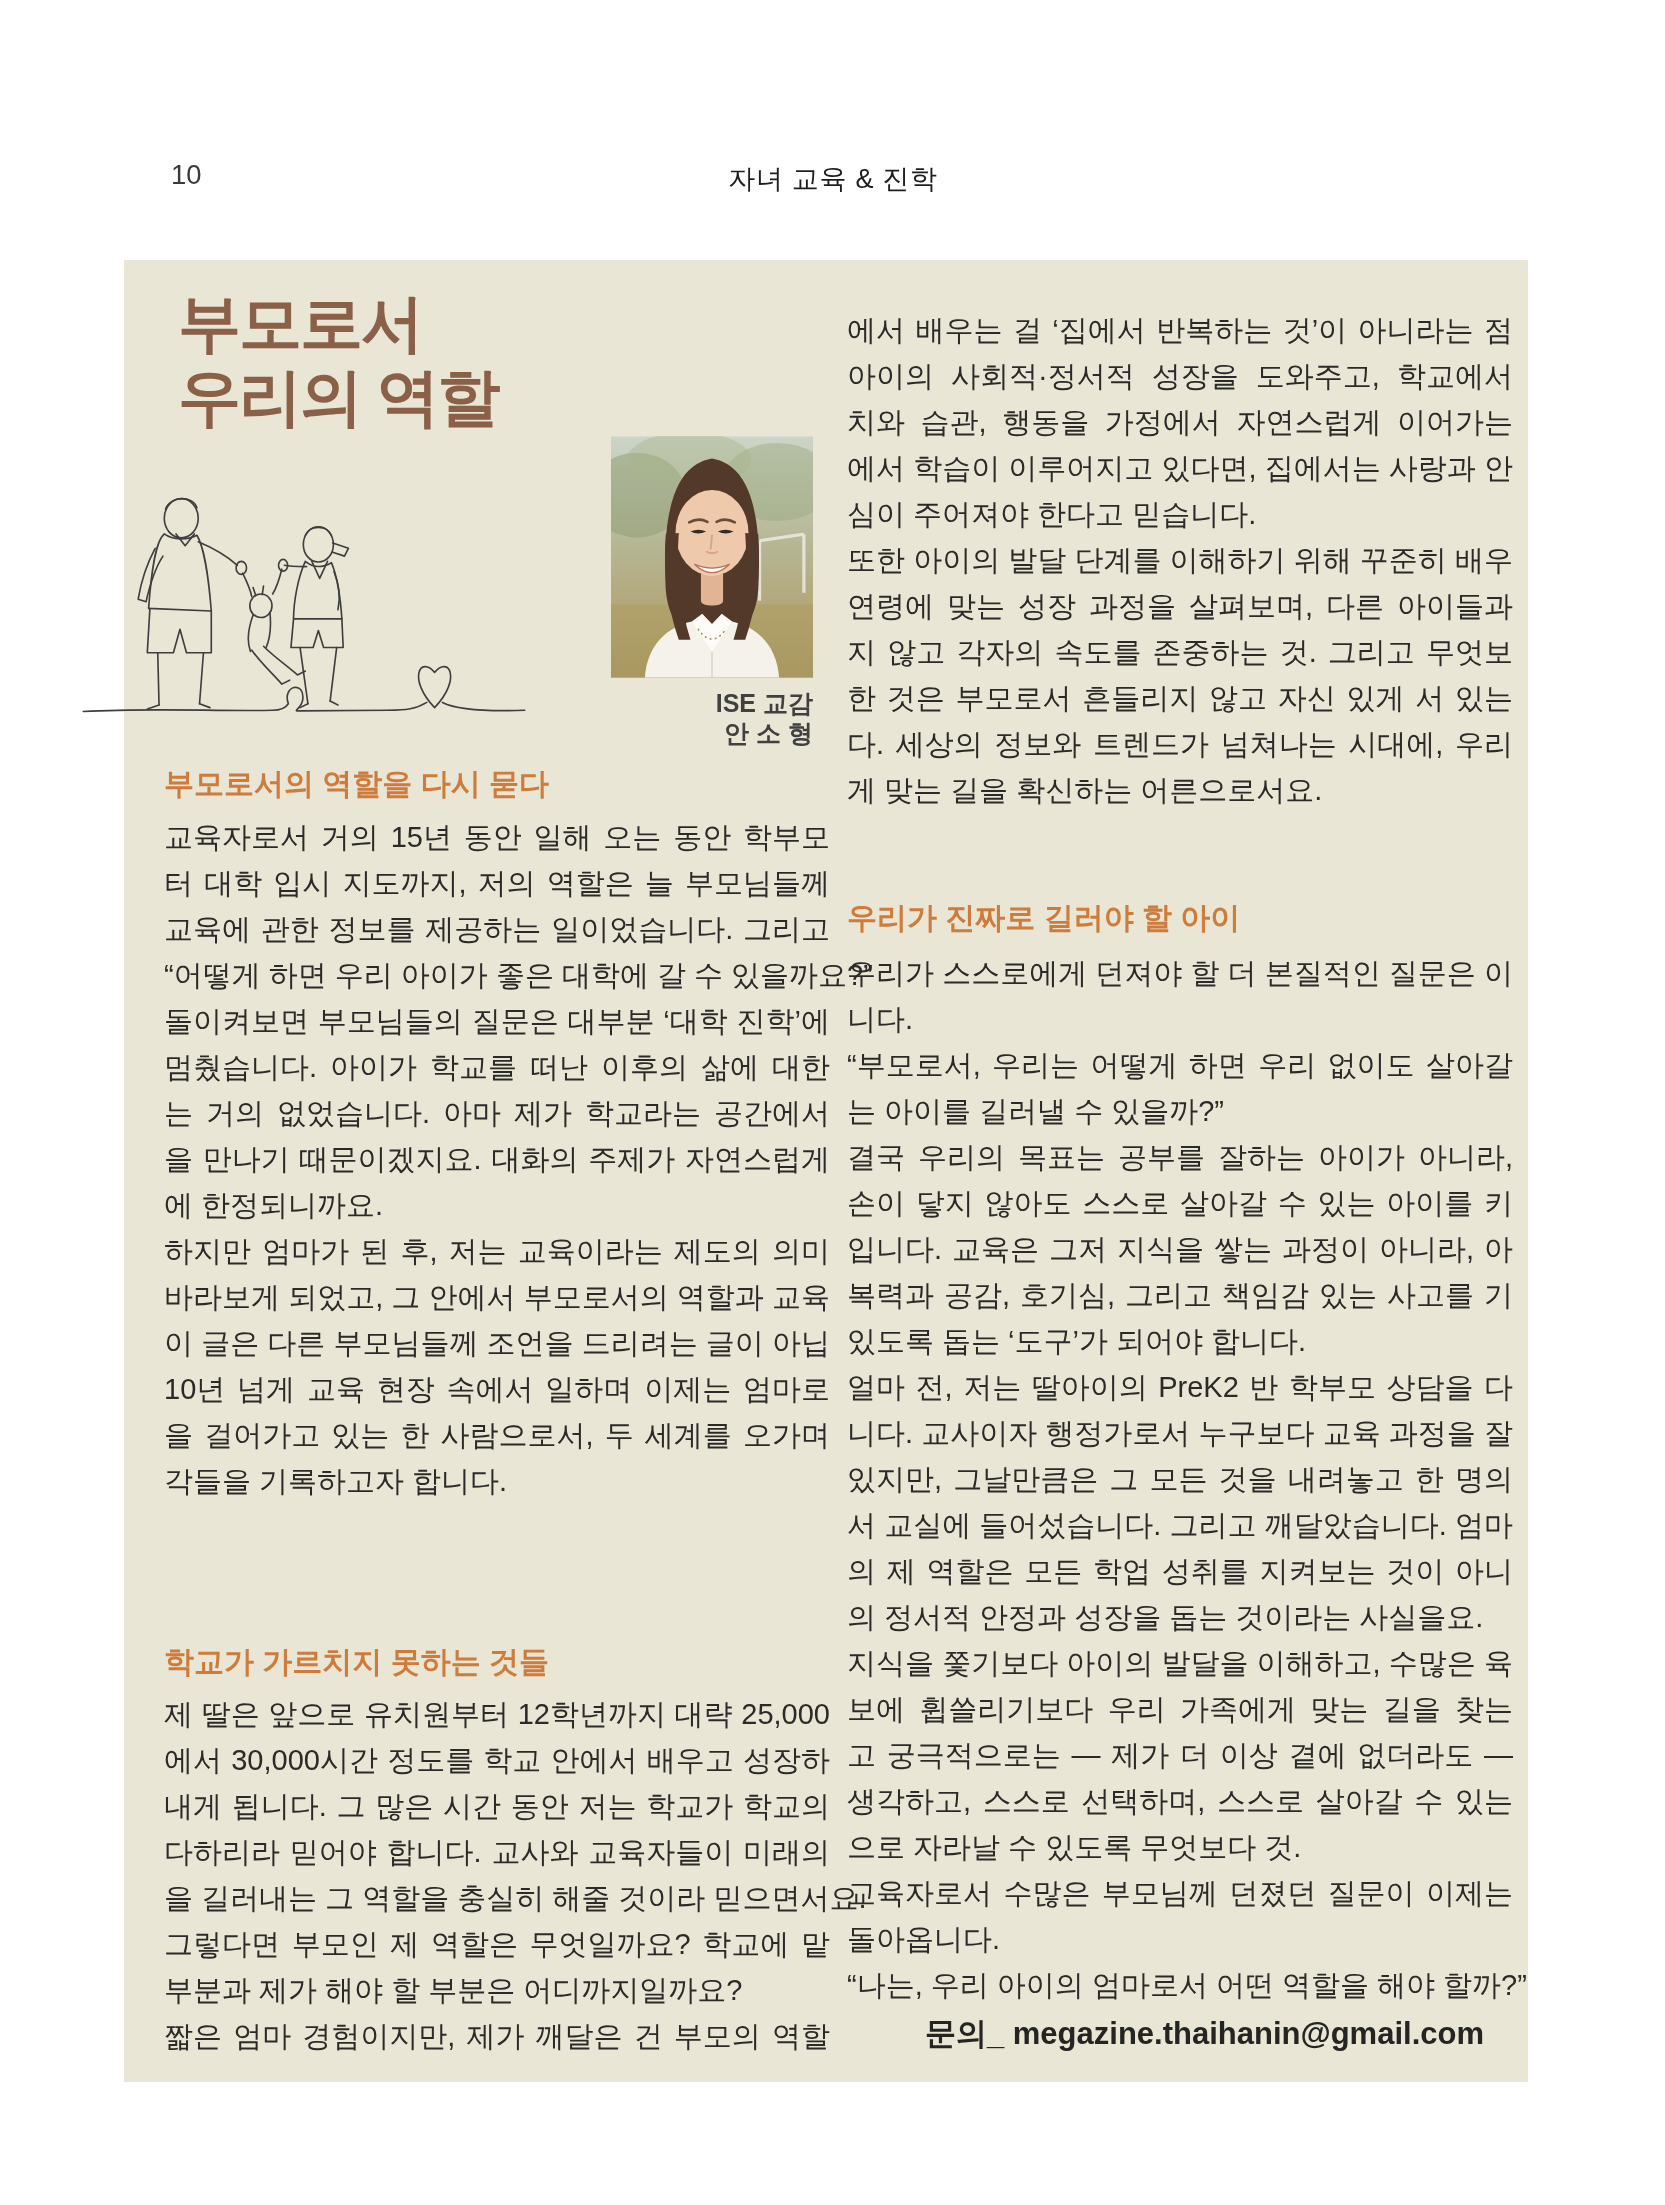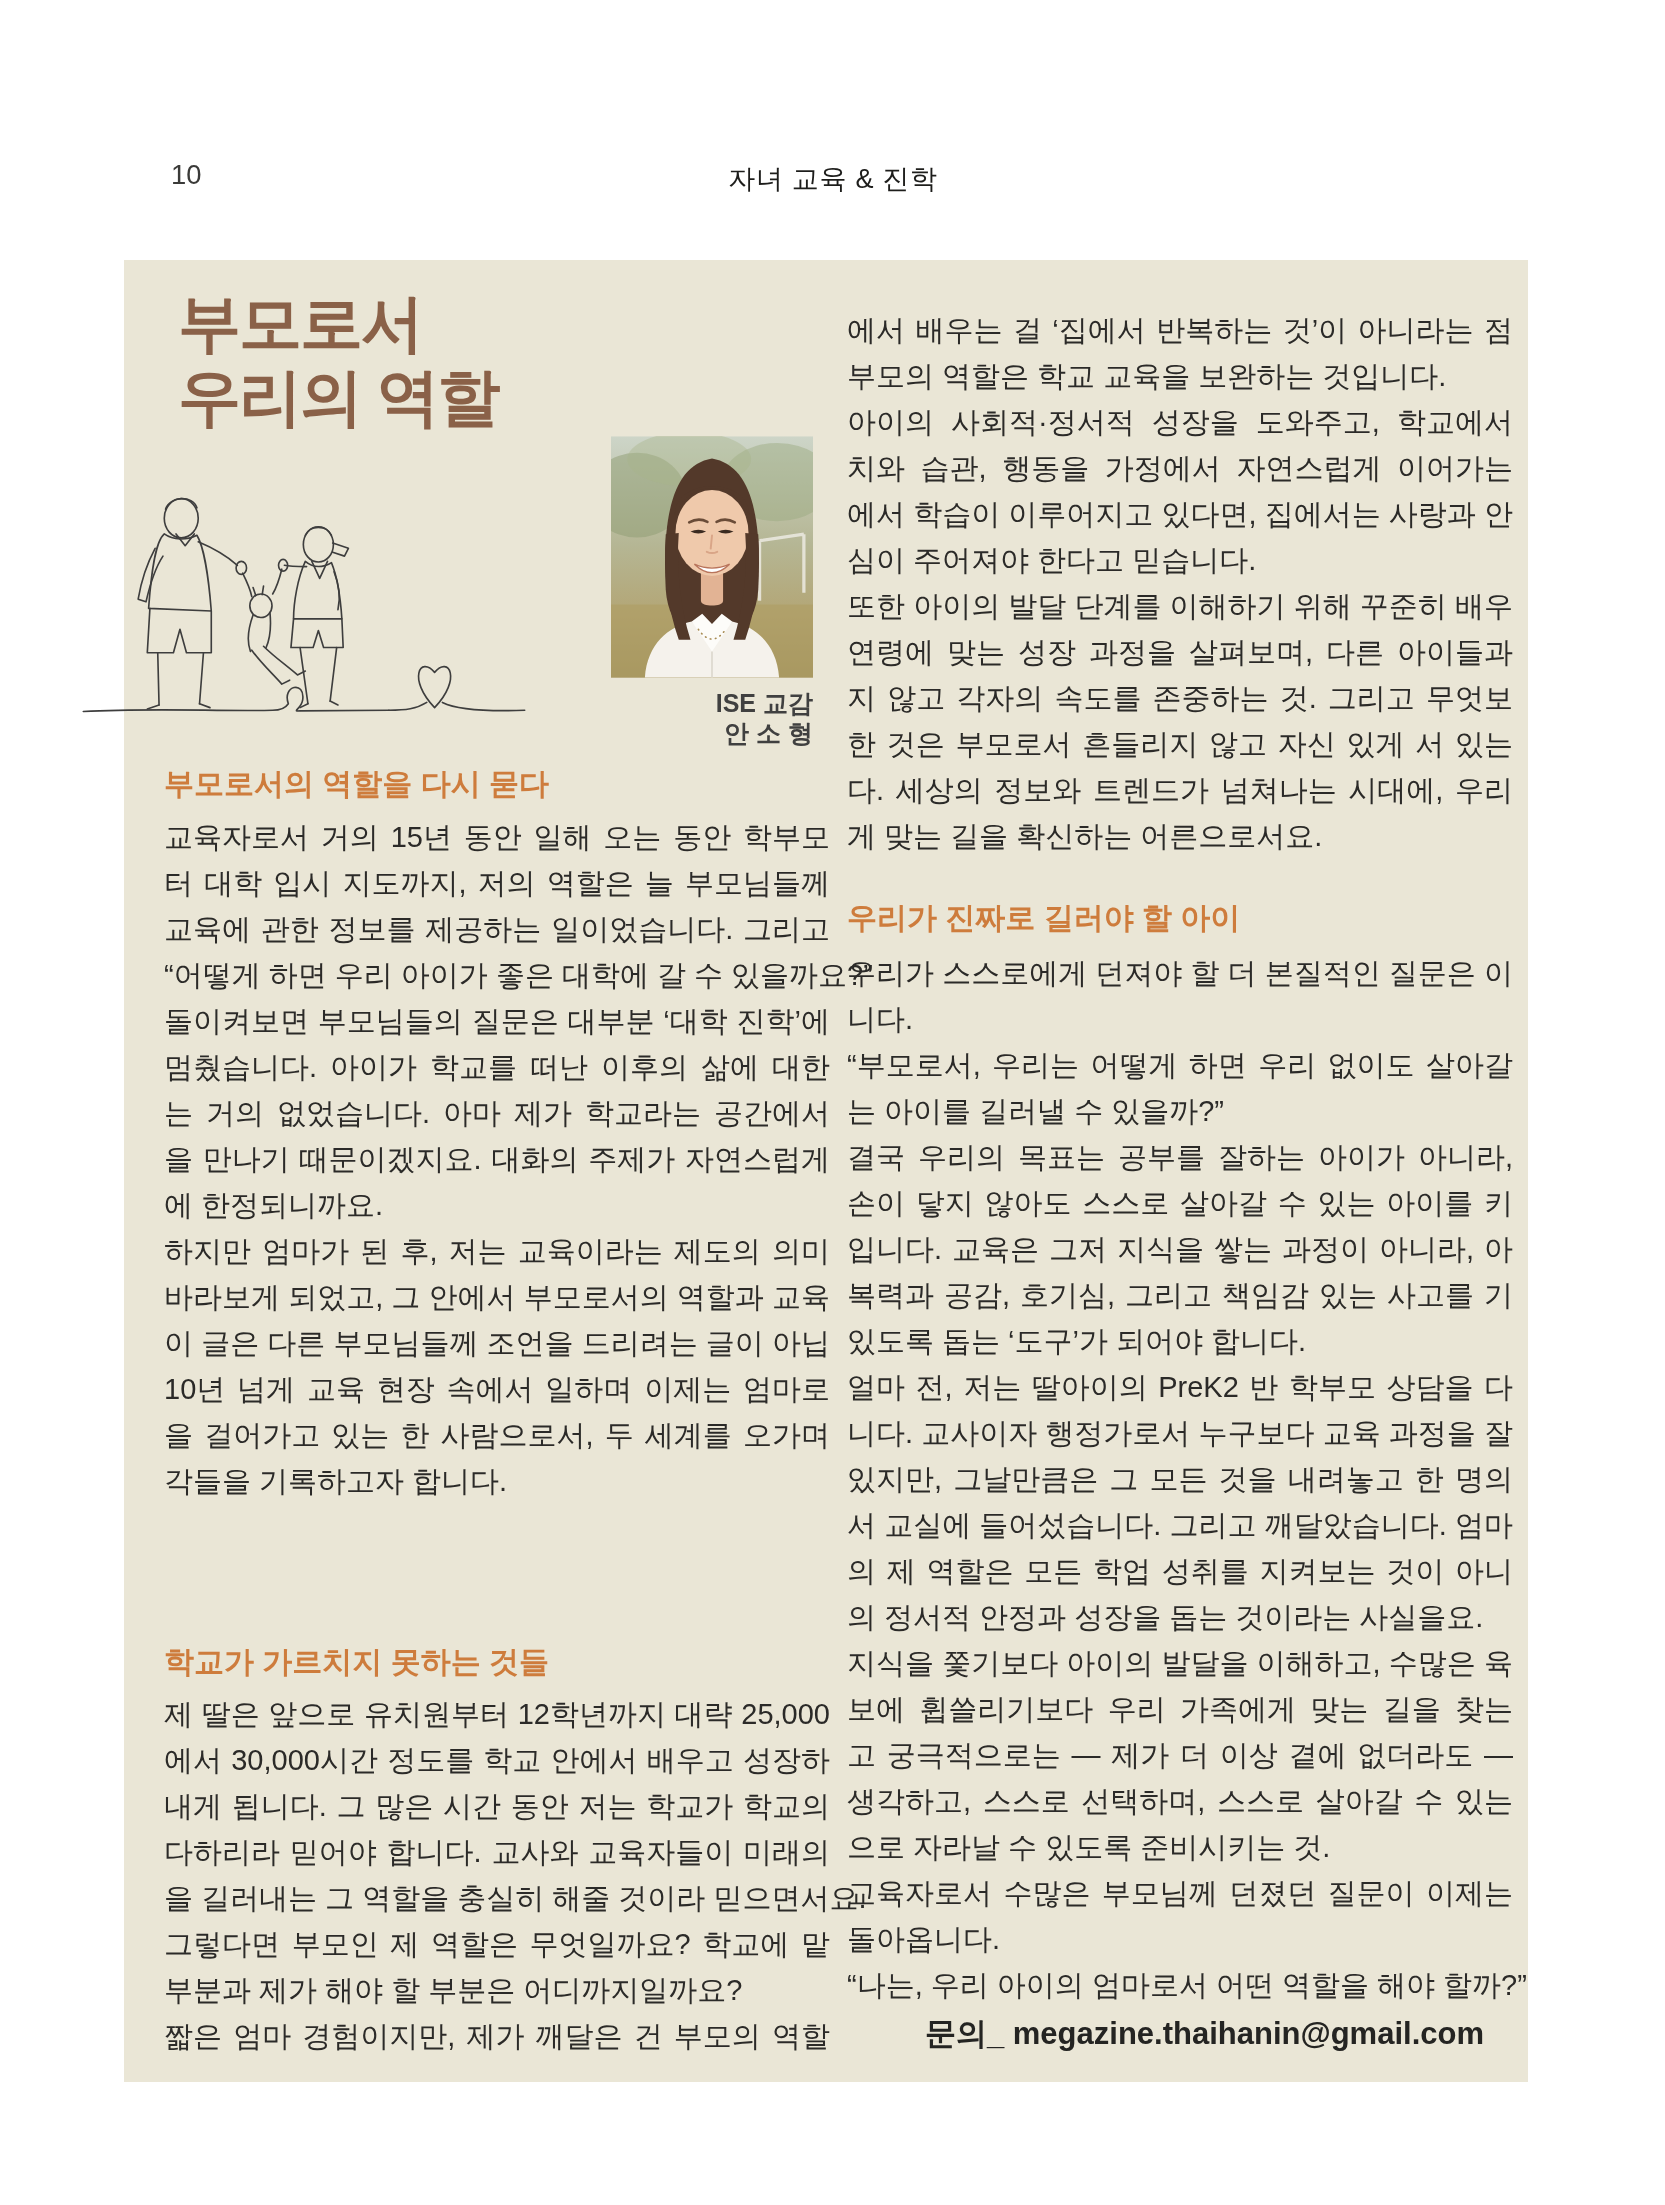"부모의 역할은 학교 교육을 보완하는" div.bline { html: <div>부모의 역할은 학교 교육을 보완하는 것입니다.</div> -> none }
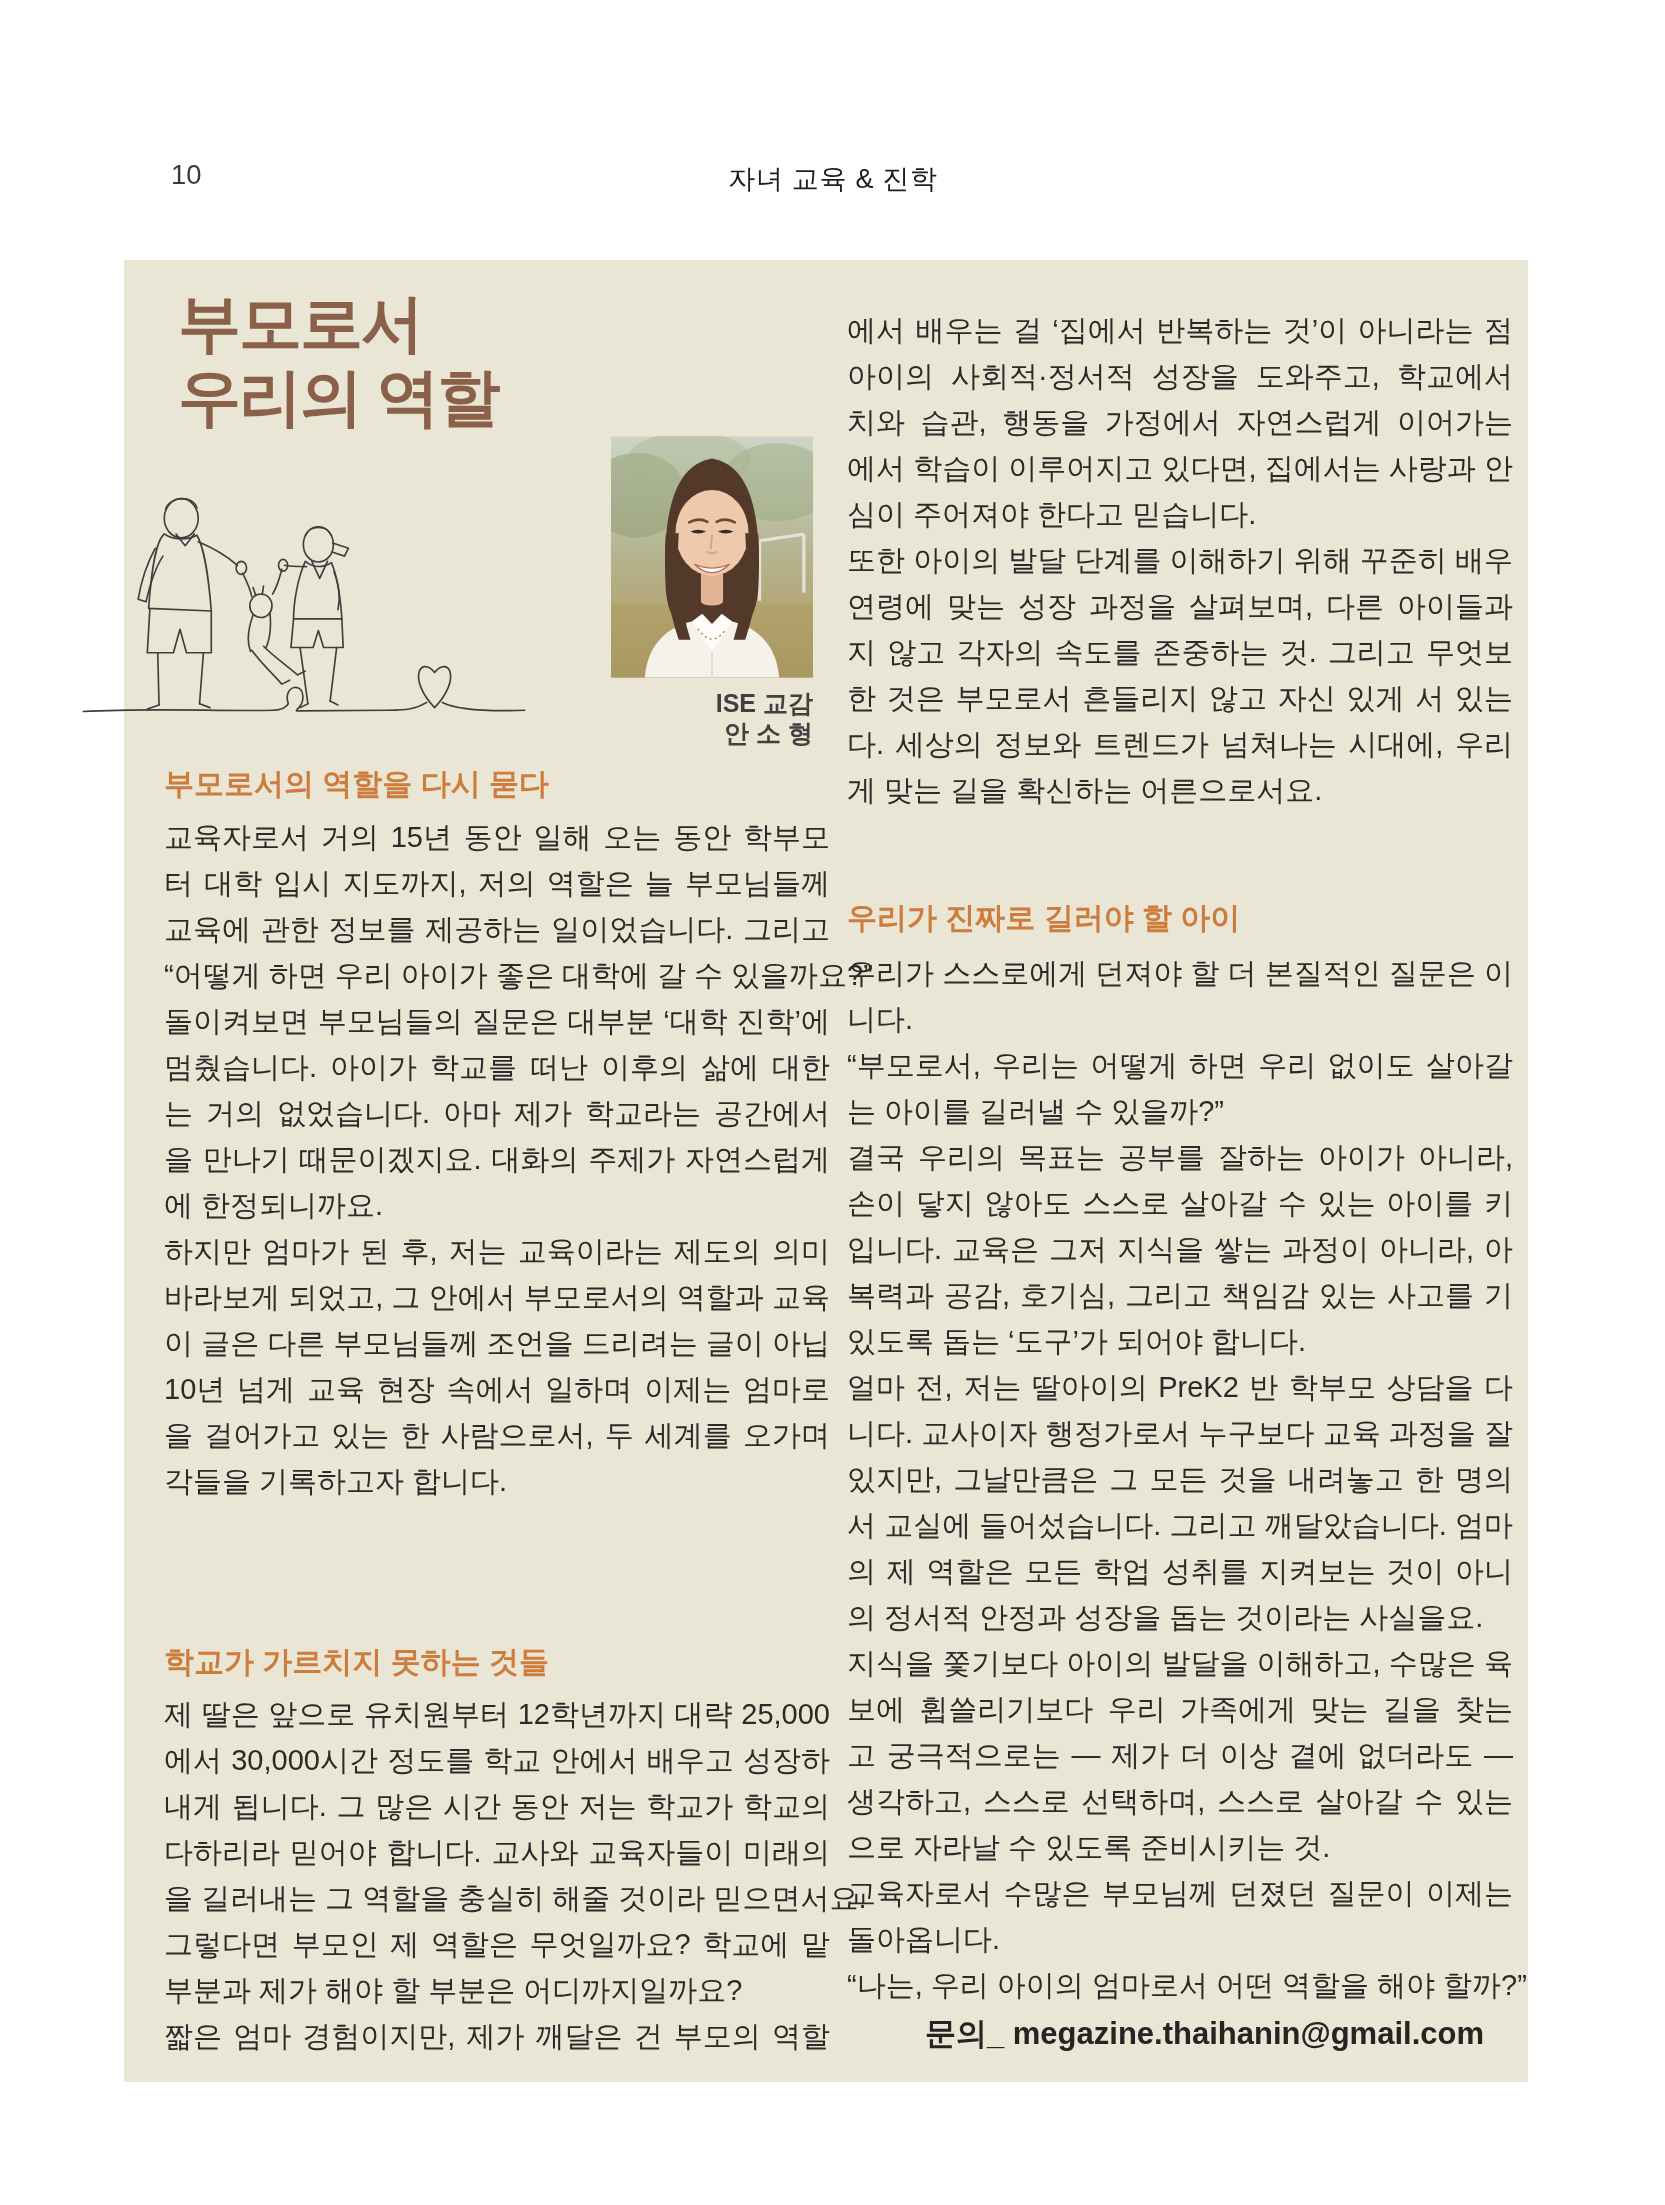"으로 자라날 수 있도록 준비시키는" div.bline { text: 준비시키는 -> 무엇보다 }
